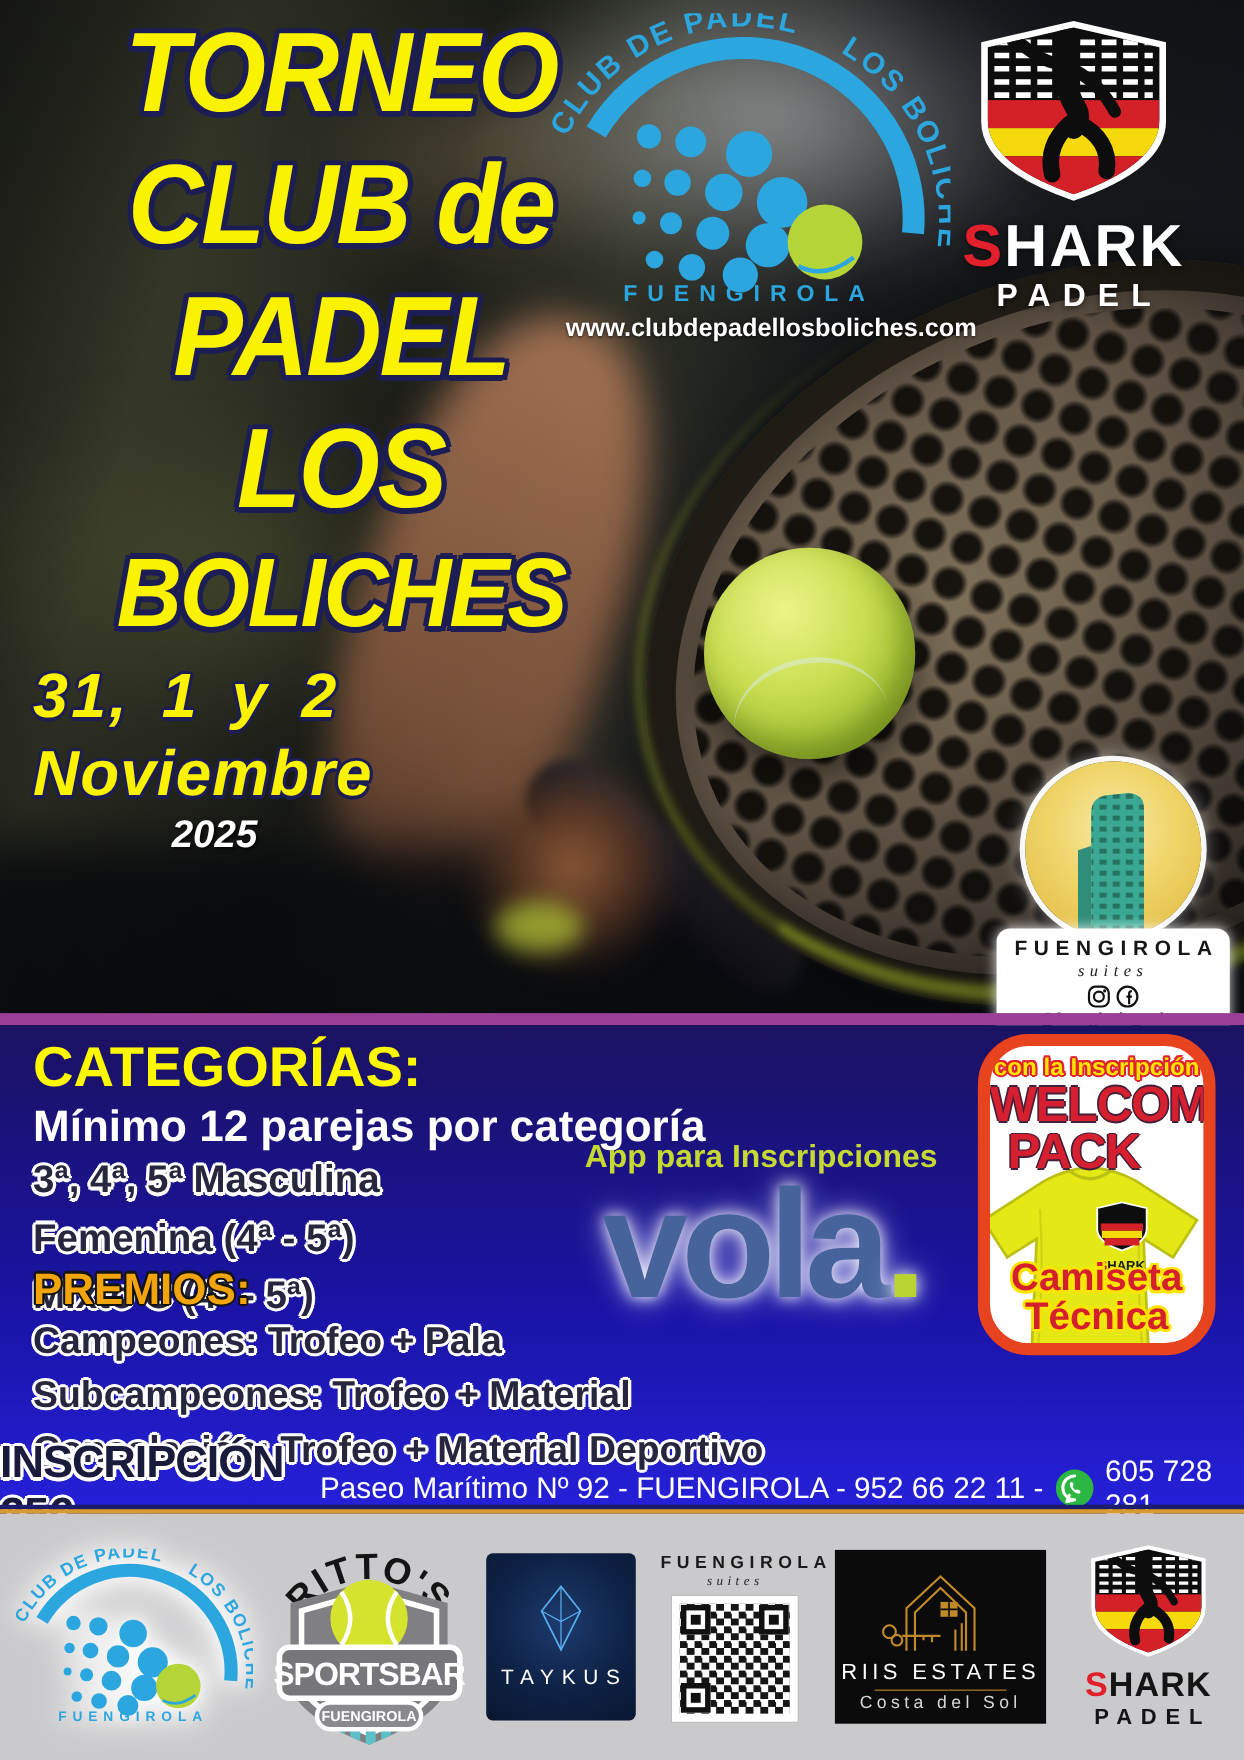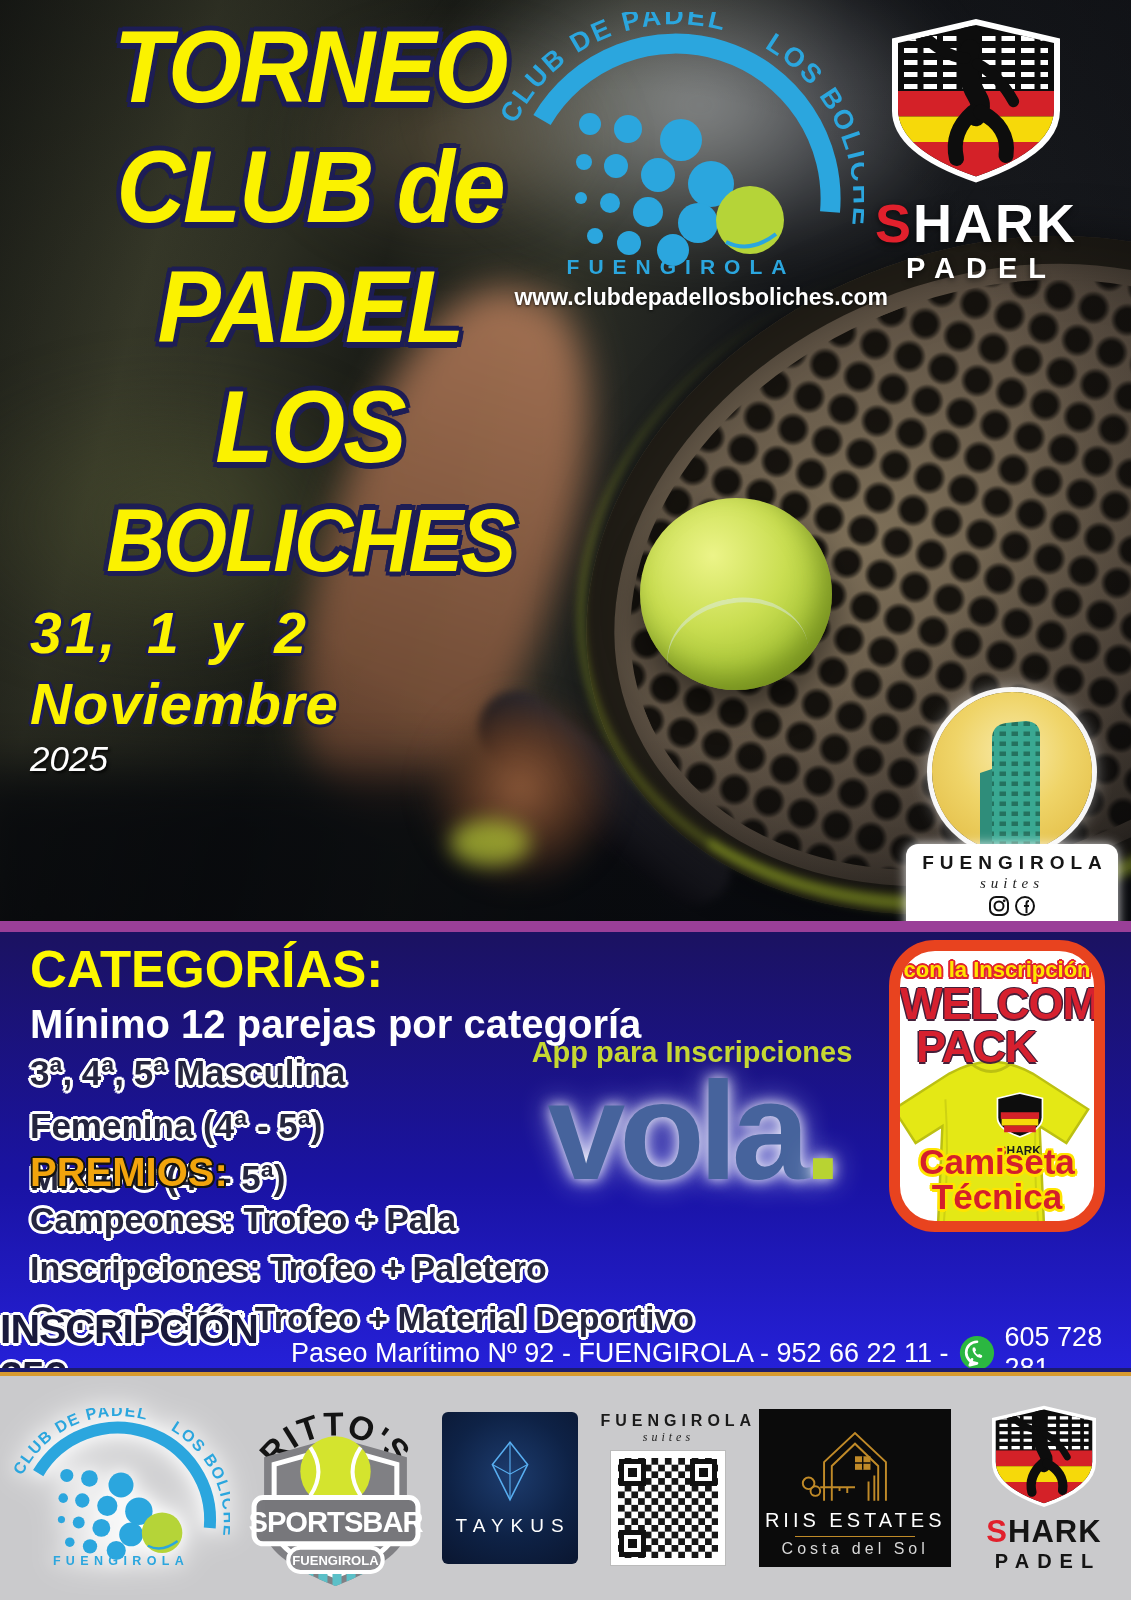"2025" .date-year { font-weight: normal -> bold; text-align: left -> center }
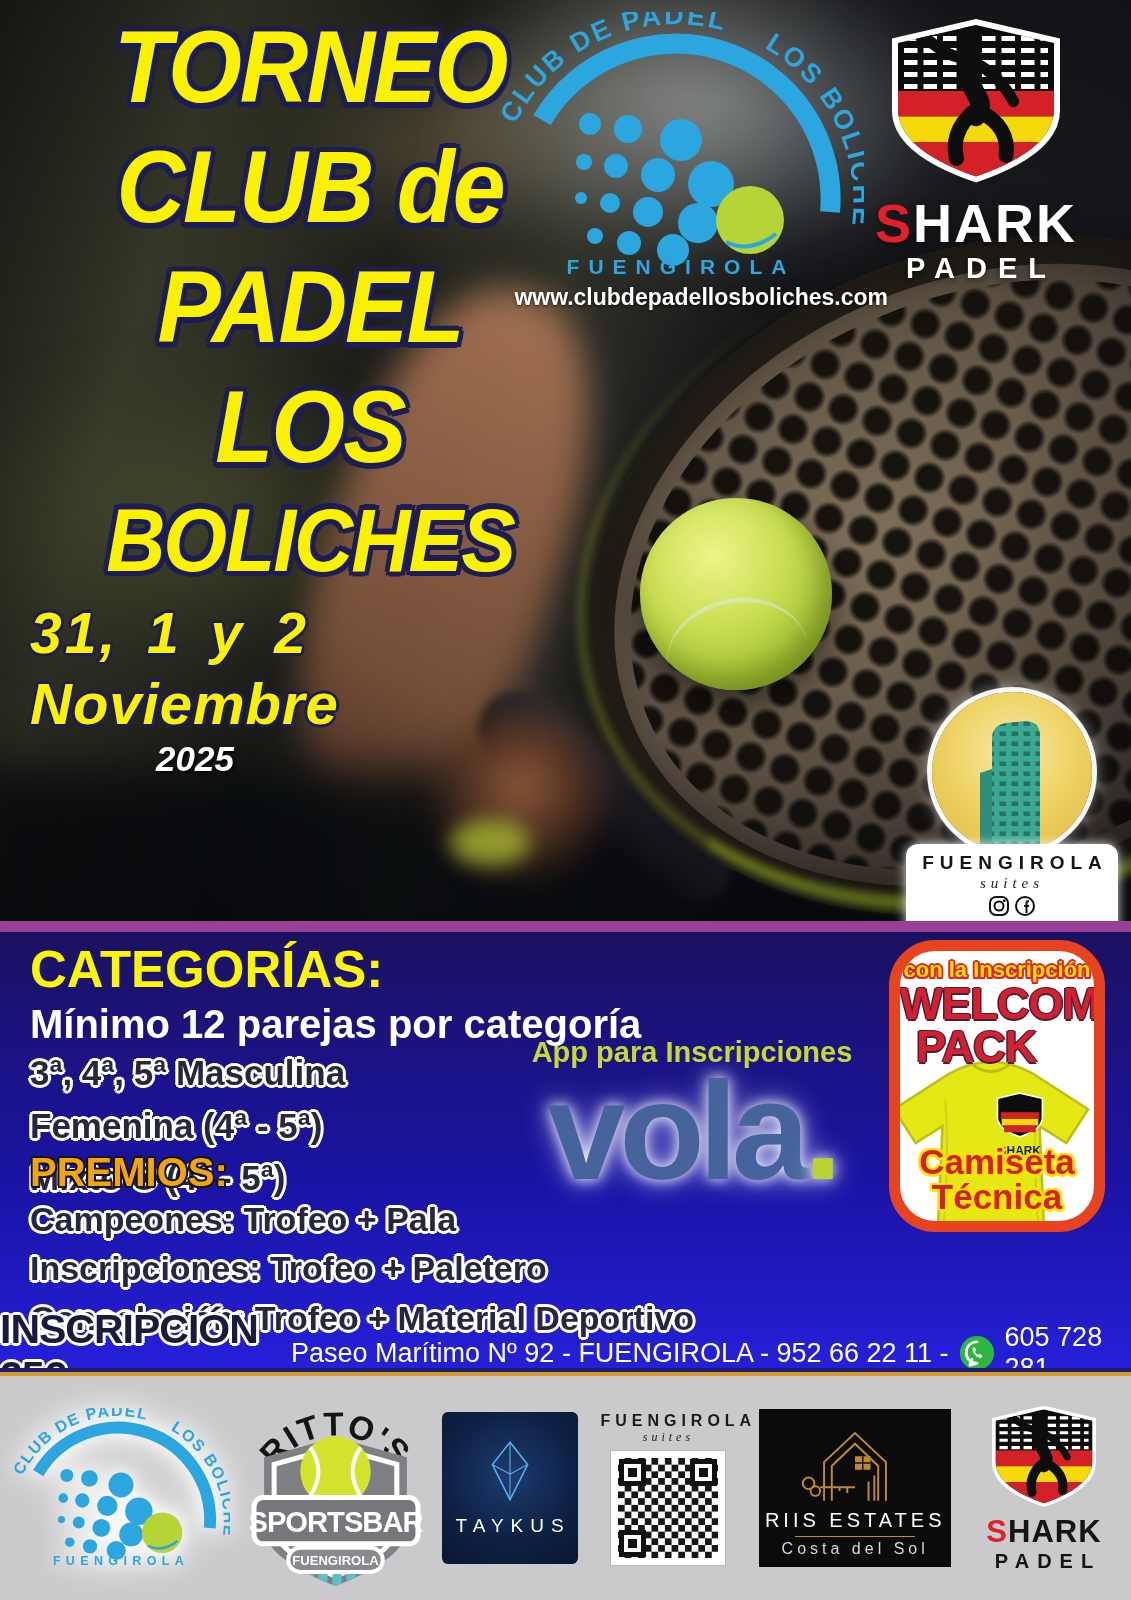"Inscripciones: Trofeo + Paletero" div.premio-item { text: Inscripciones: Trofeo + Paletero -> Subcampeones: Trofeo + Material }
